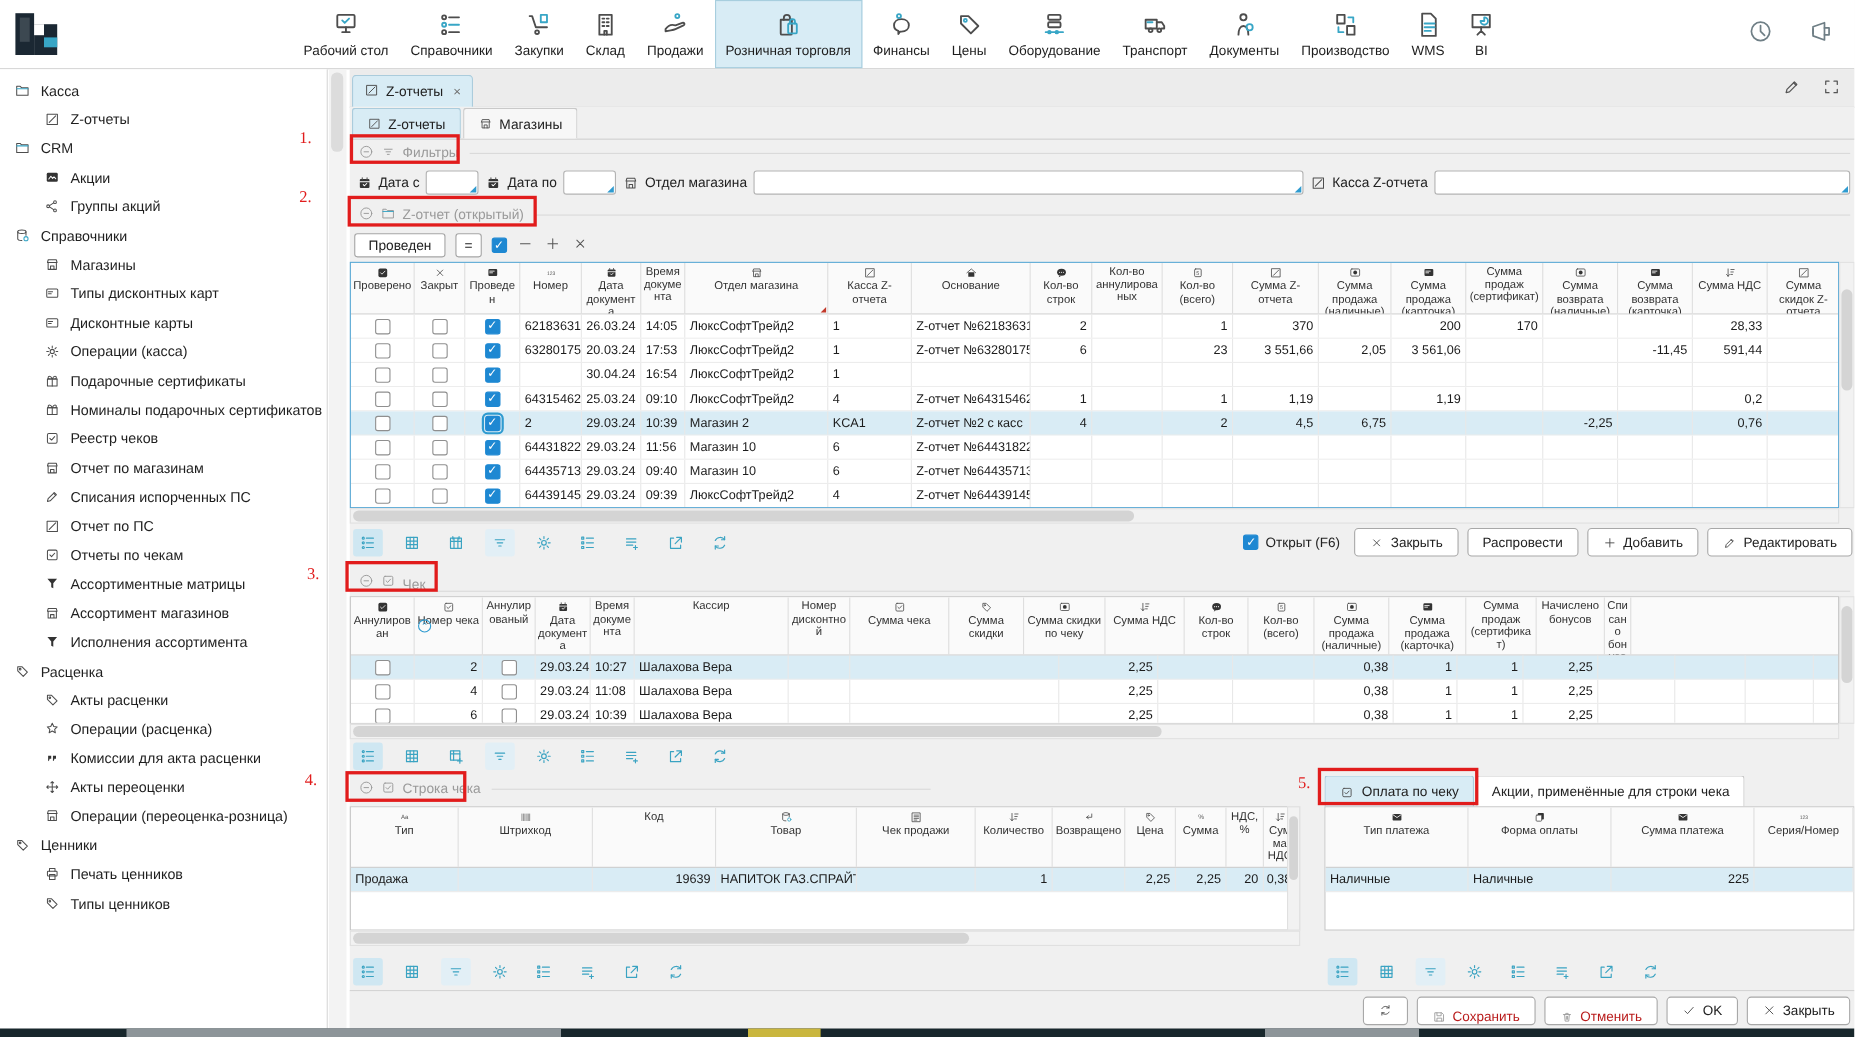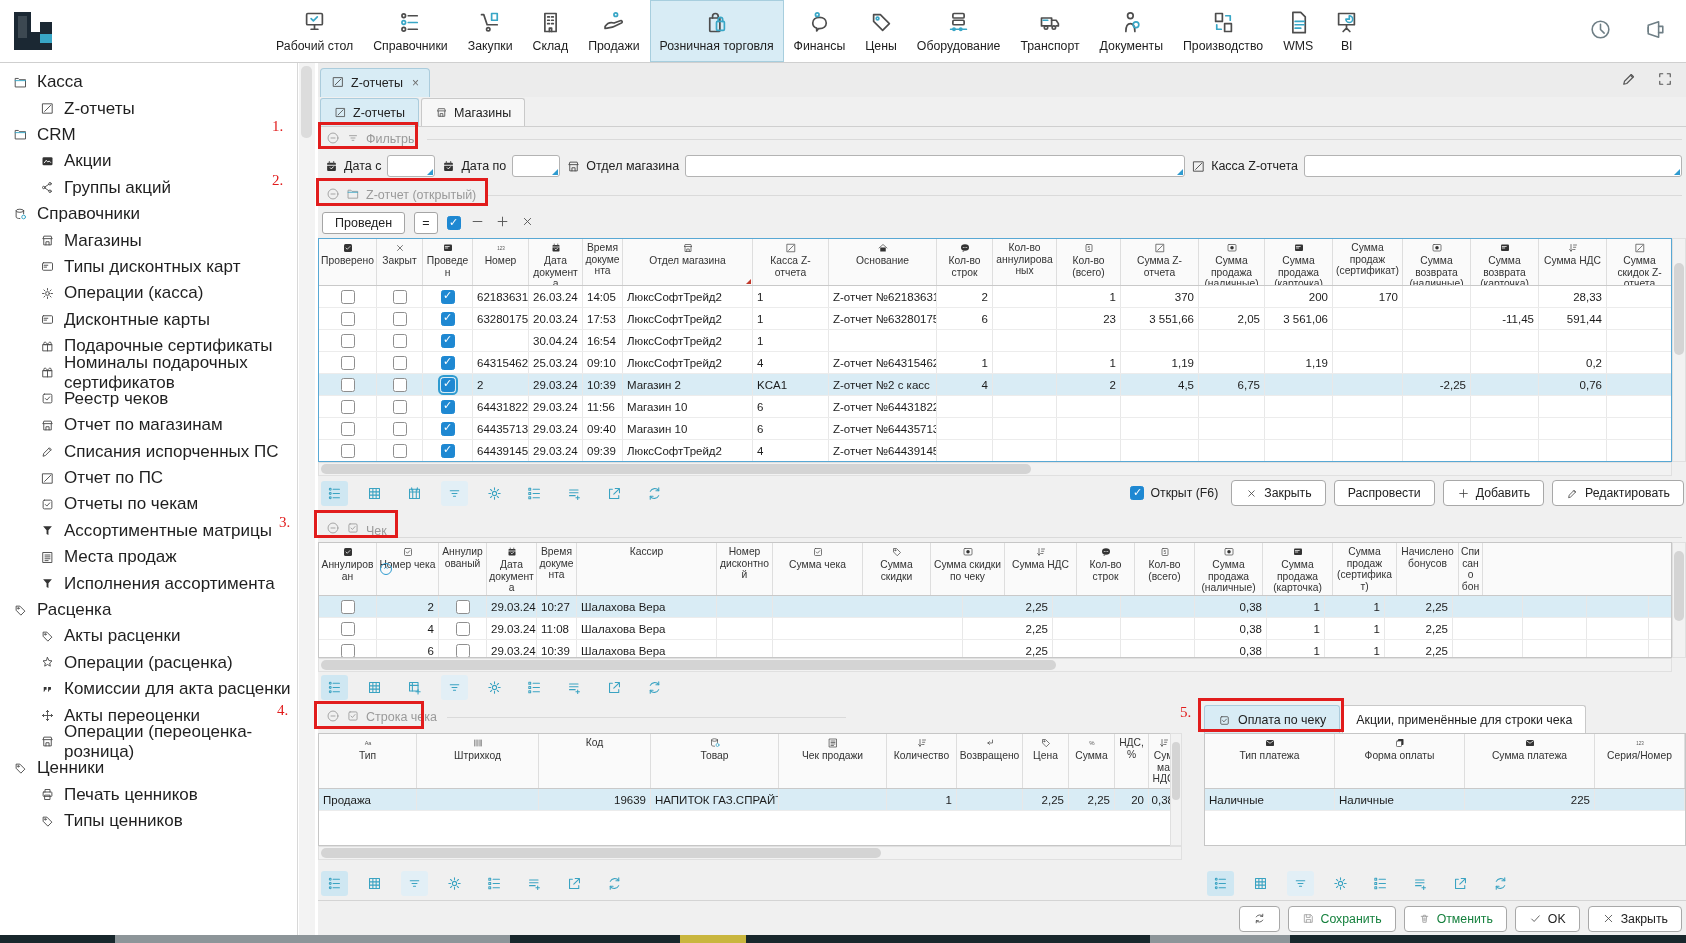"Касса" .si { font-size: 17px -> 13px }
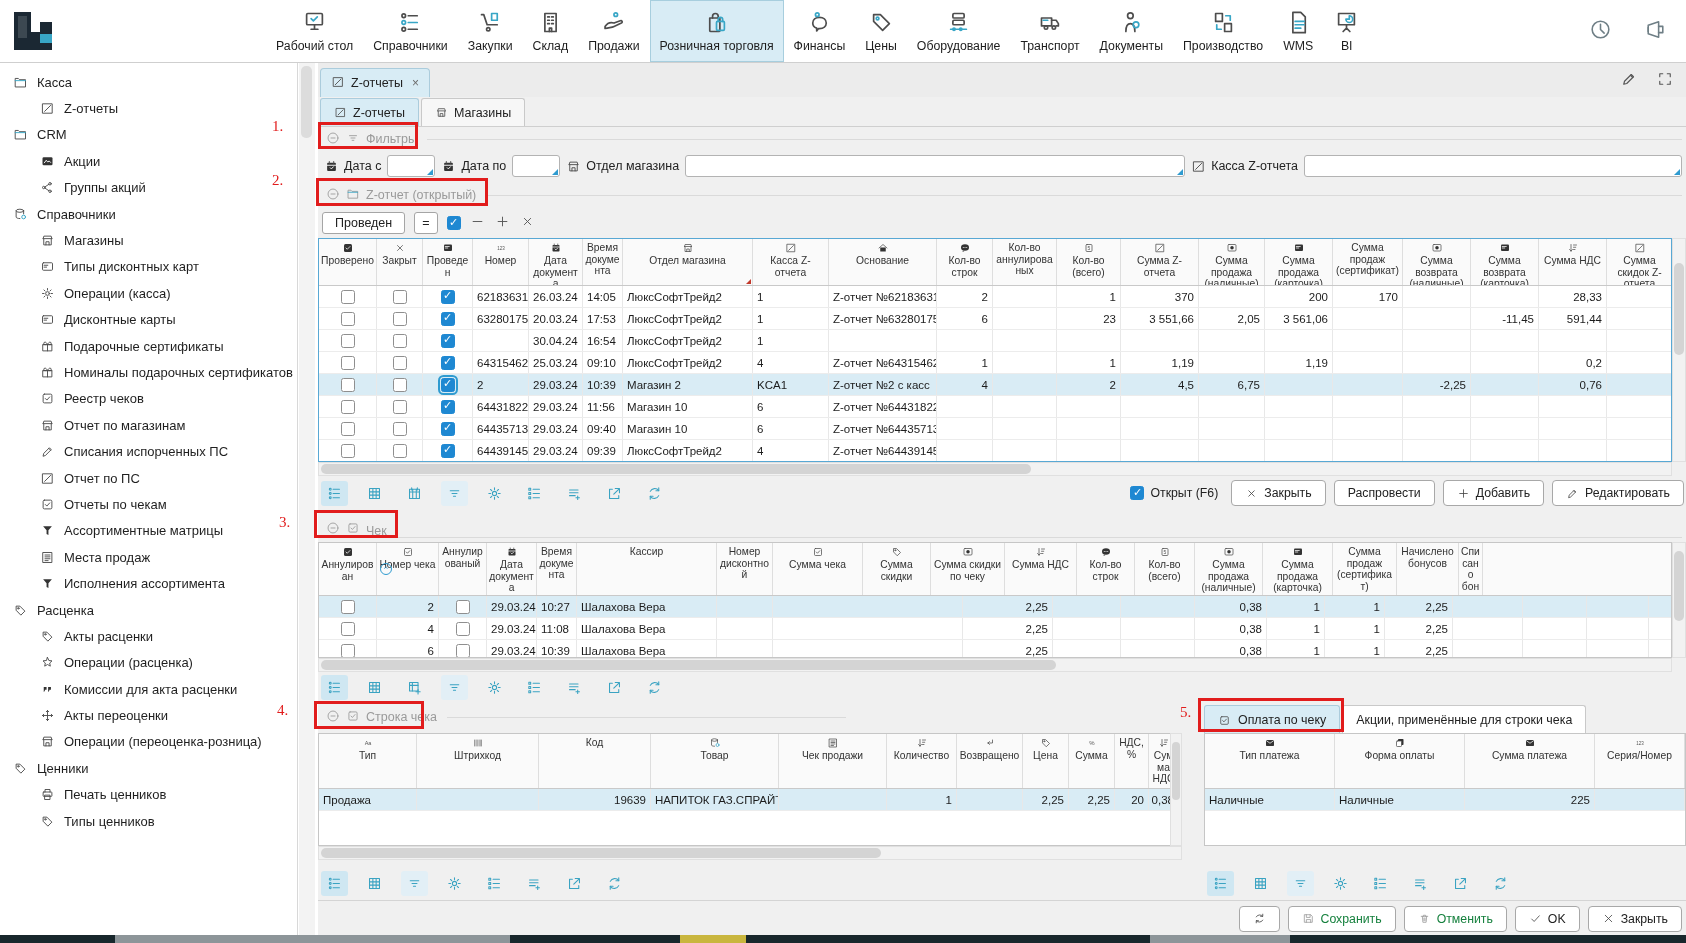"Операции (касса)" div.si { order: before "Дисконтные карты" -> after "Дисконтные карты" }
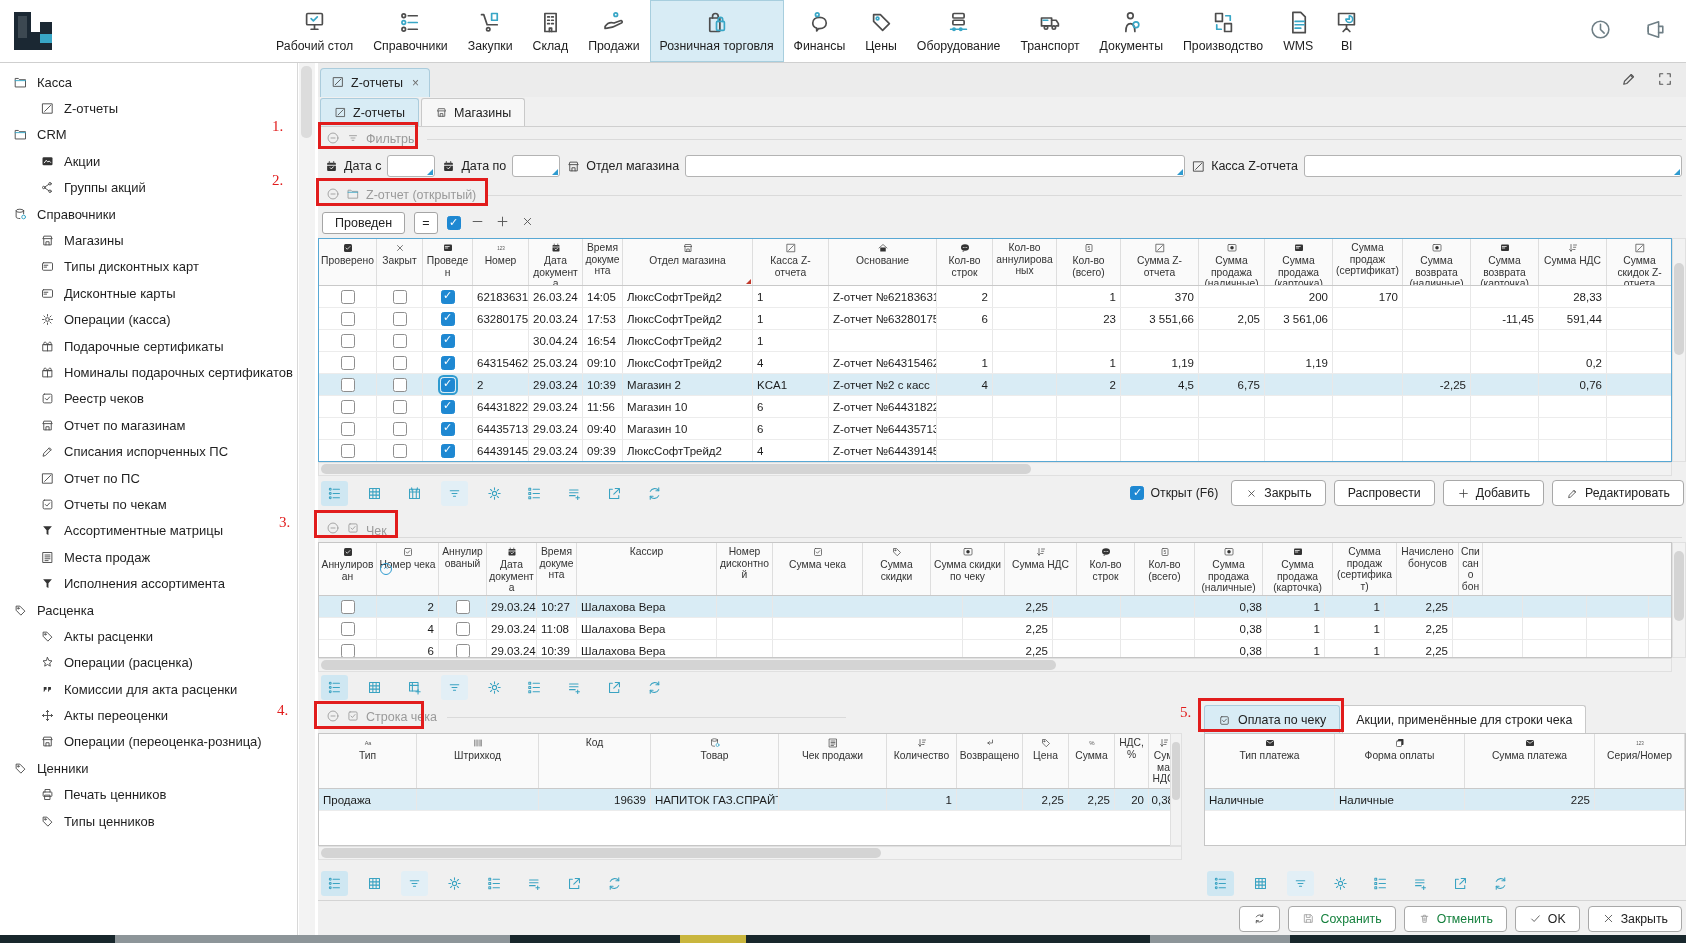"Ассортимент магазинов" div.si { html: none -> <div> <svg> <path></path> </svg> <span>Ассортимент магазинов</span> </div> }
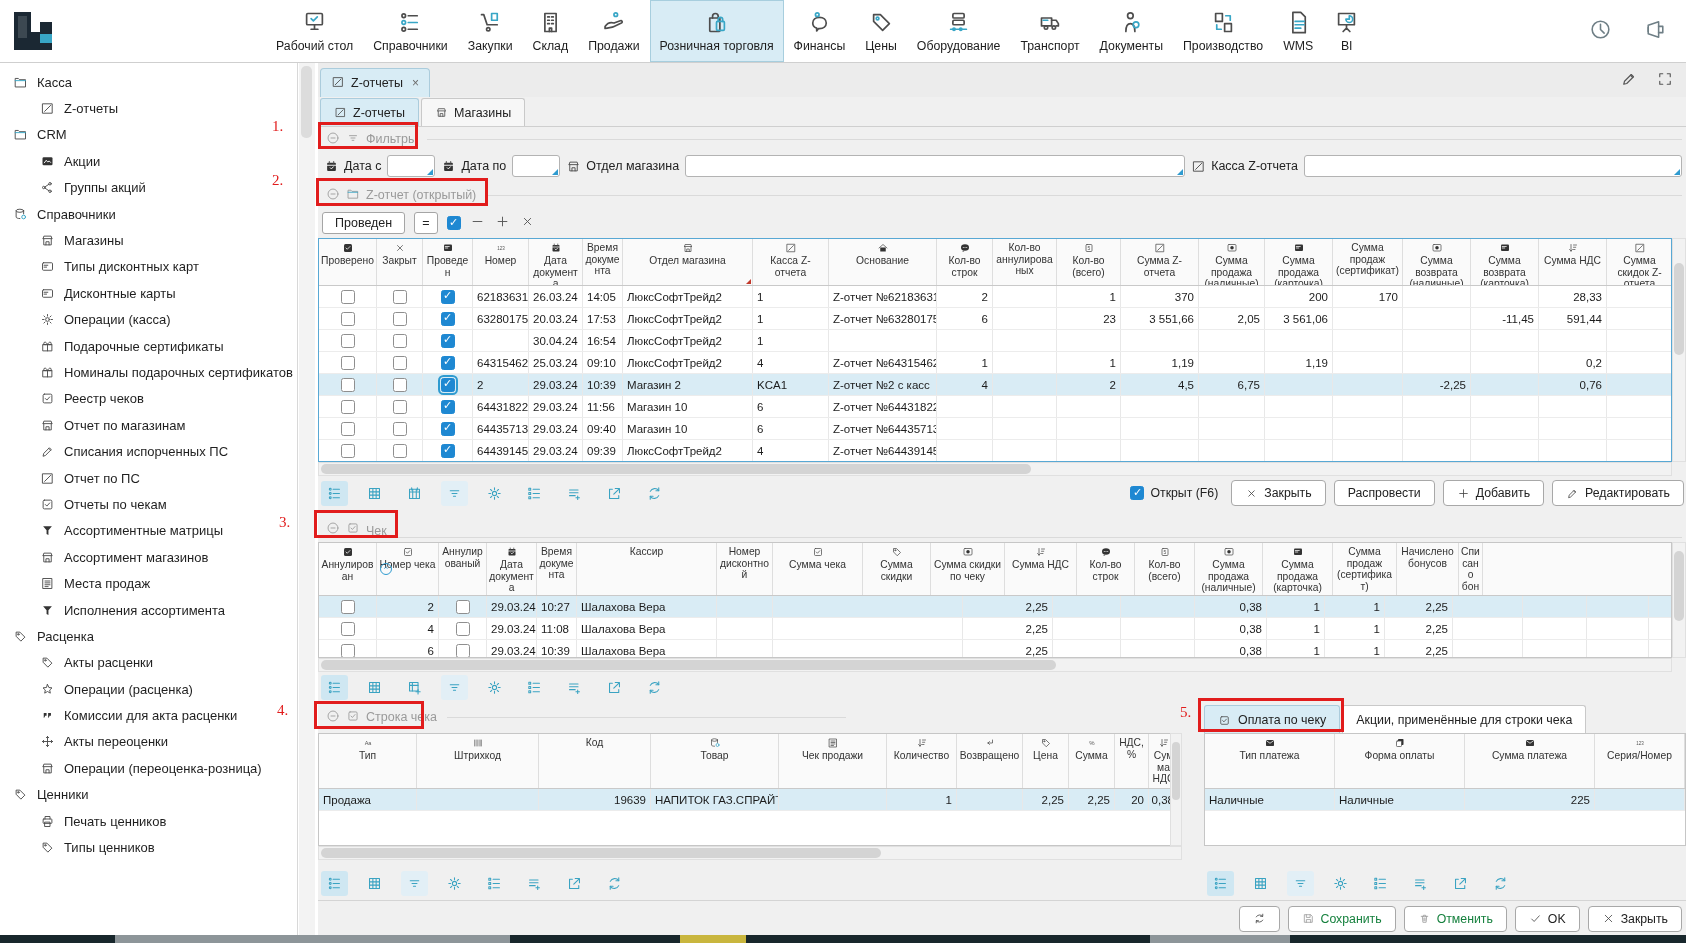"Места продаж" div.si { html: <div> <svg> <rect></rect> <path></path> </svg> <span>Места продаж</span> </div> -> none }
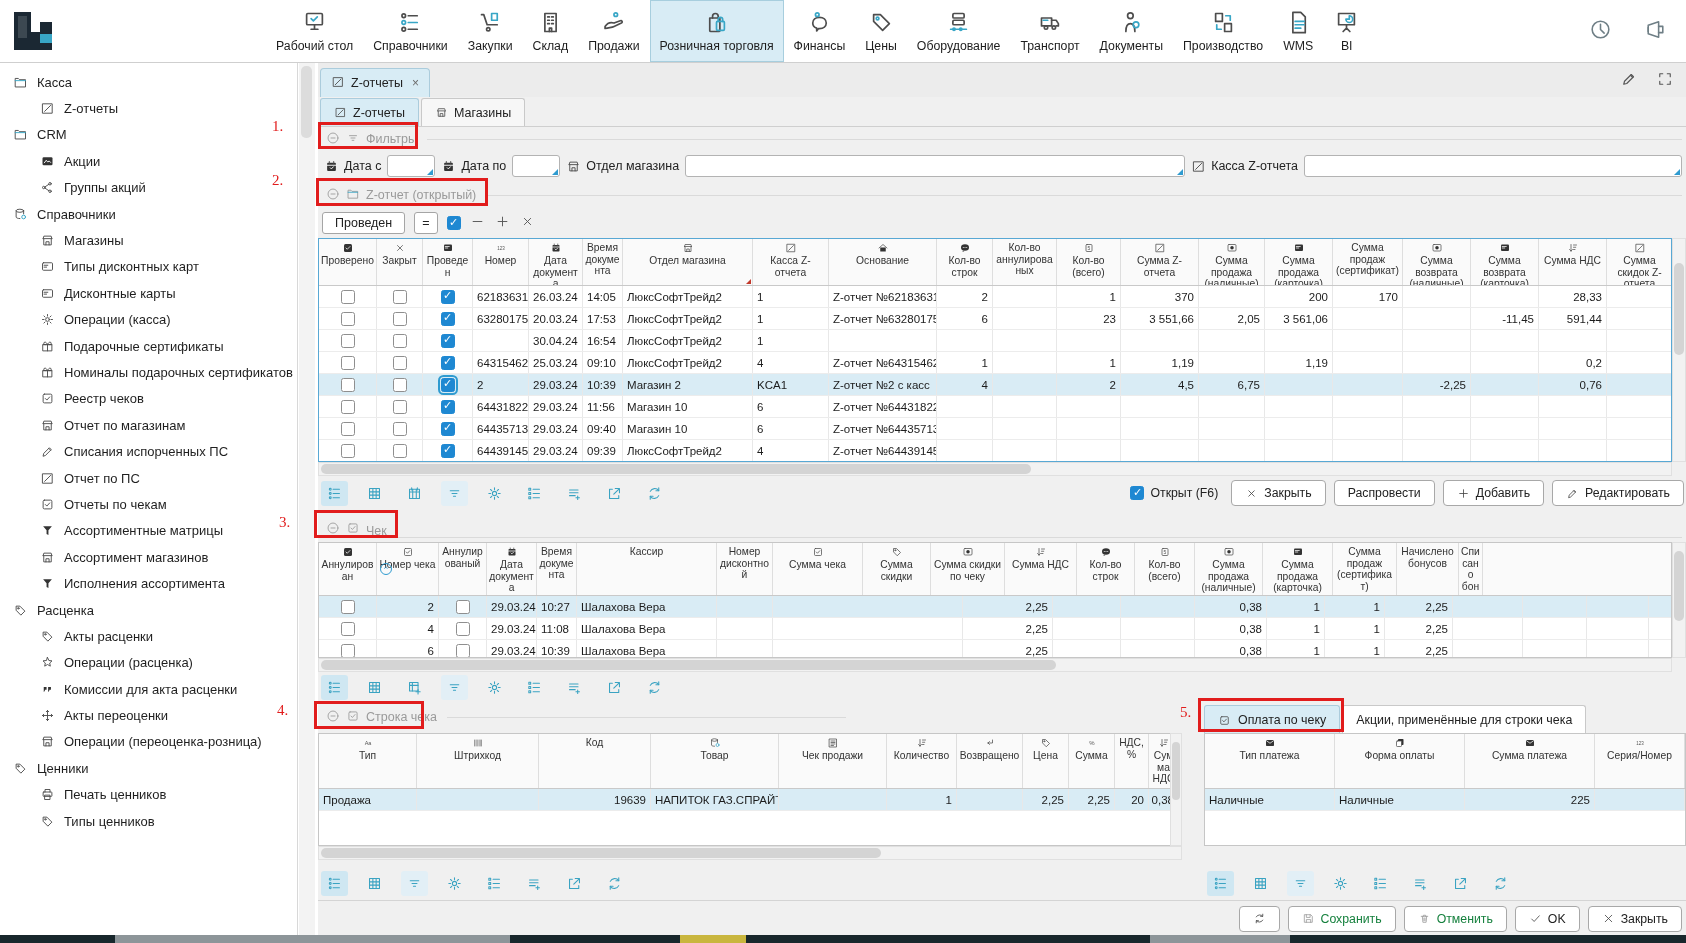"Сохранить" .btn.dis { align-items: none -> flex-end; color: #15803d -> #b91c1c }
